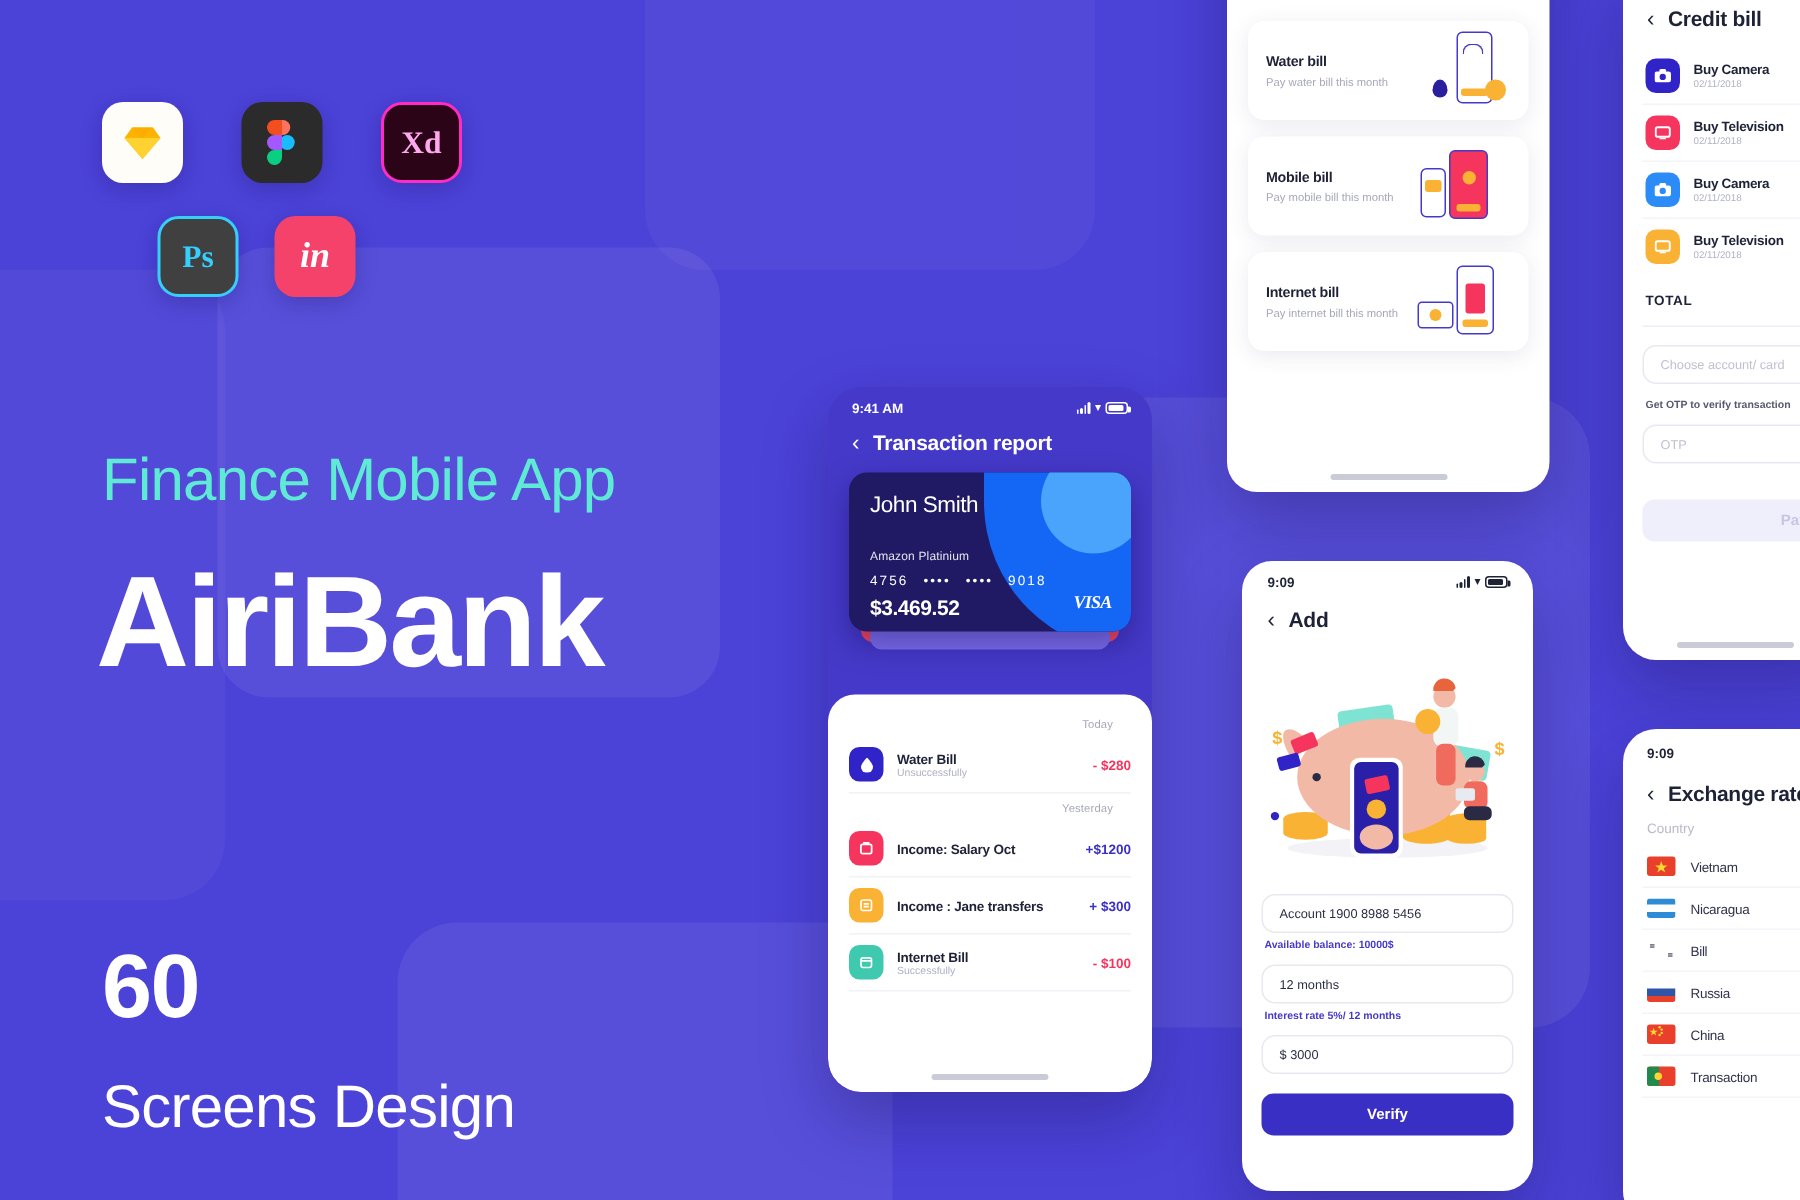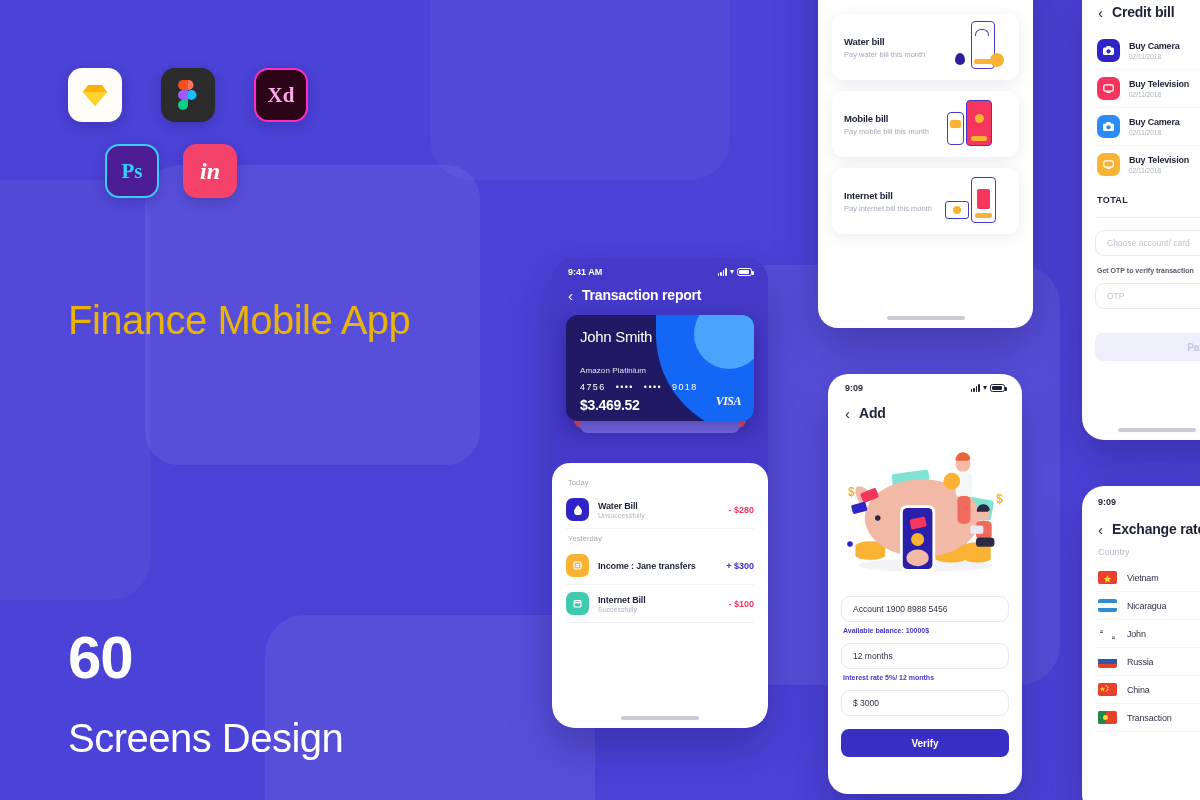"Ps" .ic-ps { background: #4c1d95 -> #404040 }
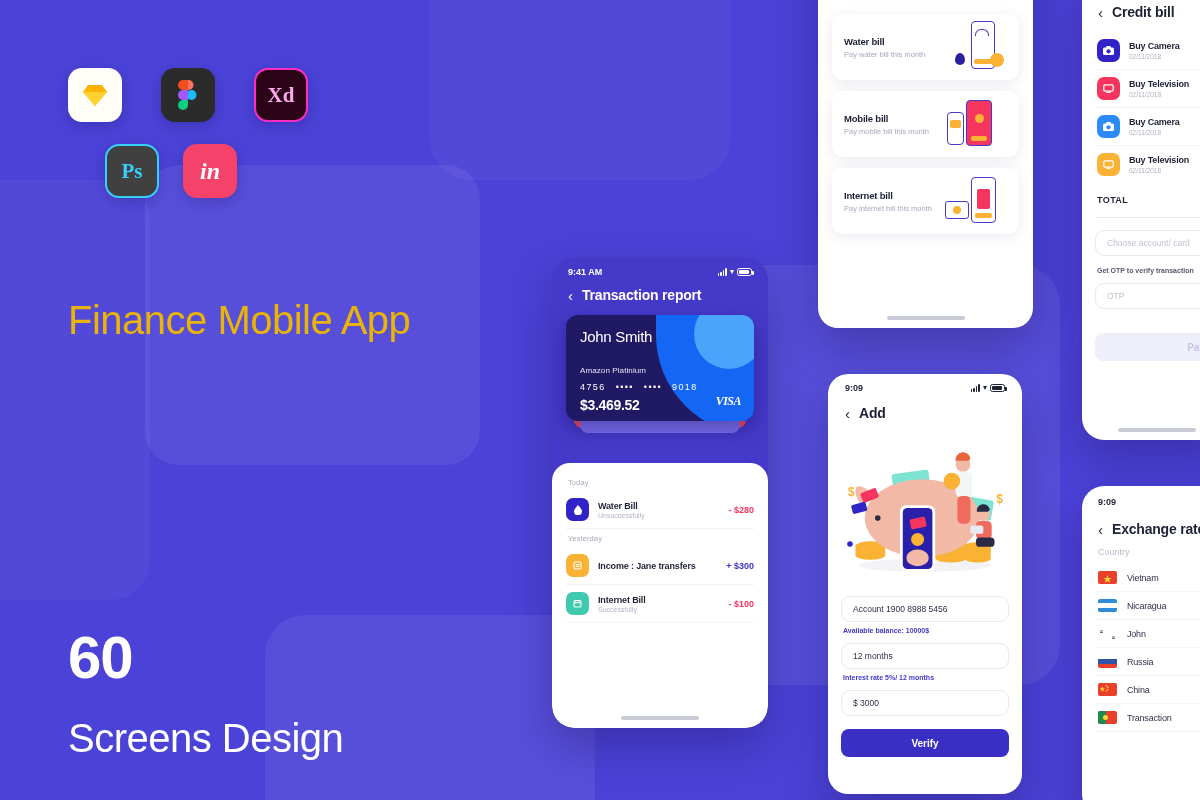"Finance Mobile App" .hero-sub { color: #eab308 -> #5eead4 }
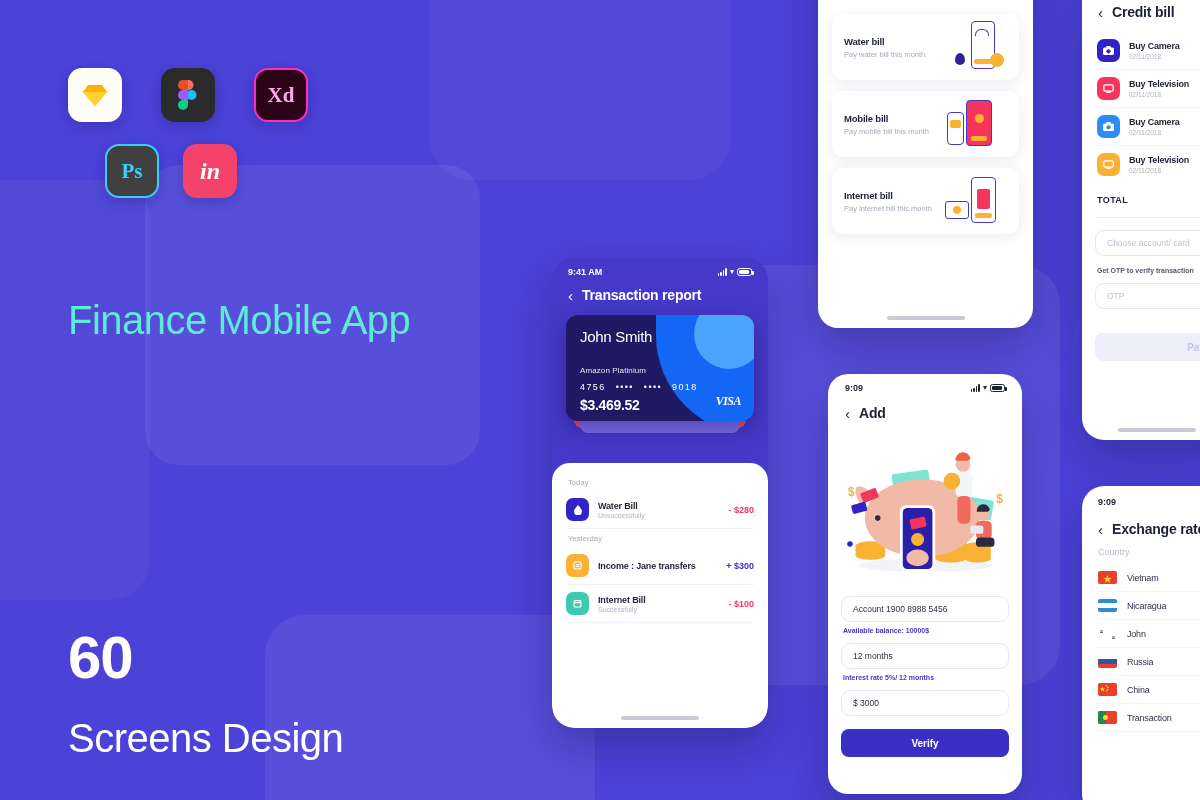"AiriBank" div.hero-title { html: none -> <div>AiriBank</div> }
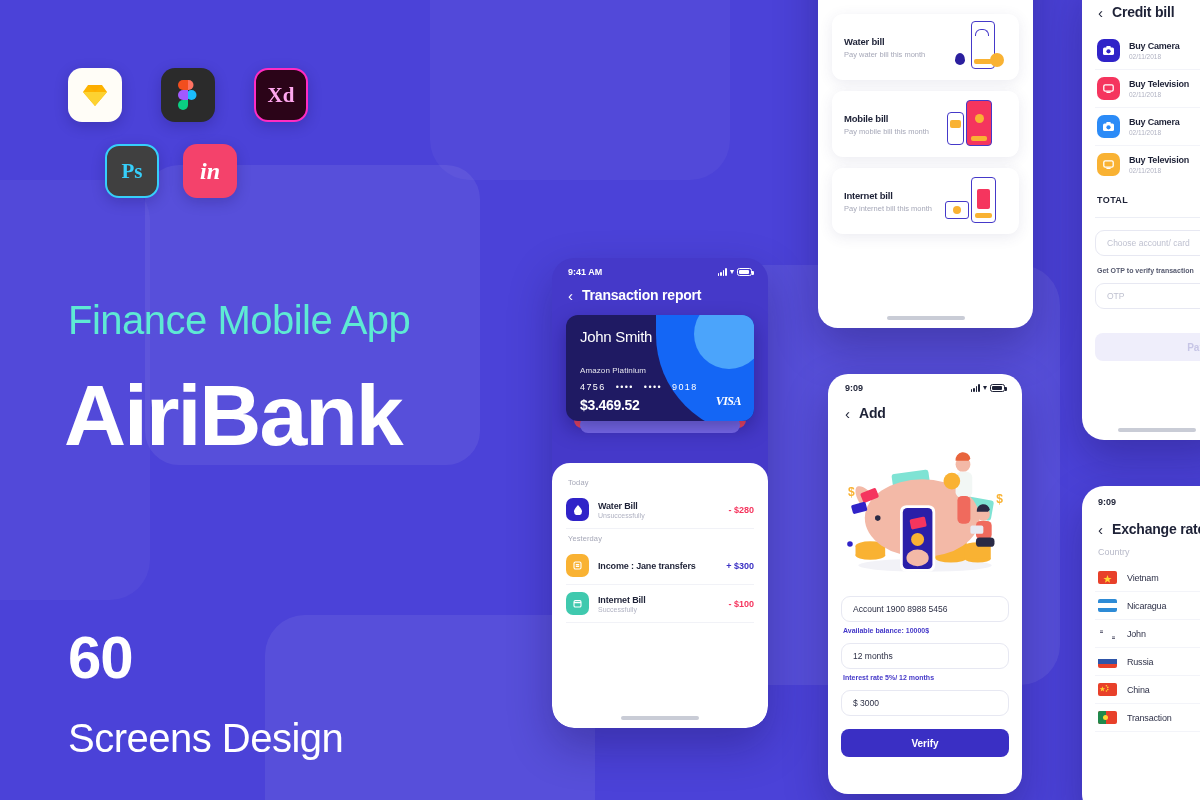"Today" .sec-label { margin: 5px 2px 4px -> 5px 12px 4px; text-align: none -> right }
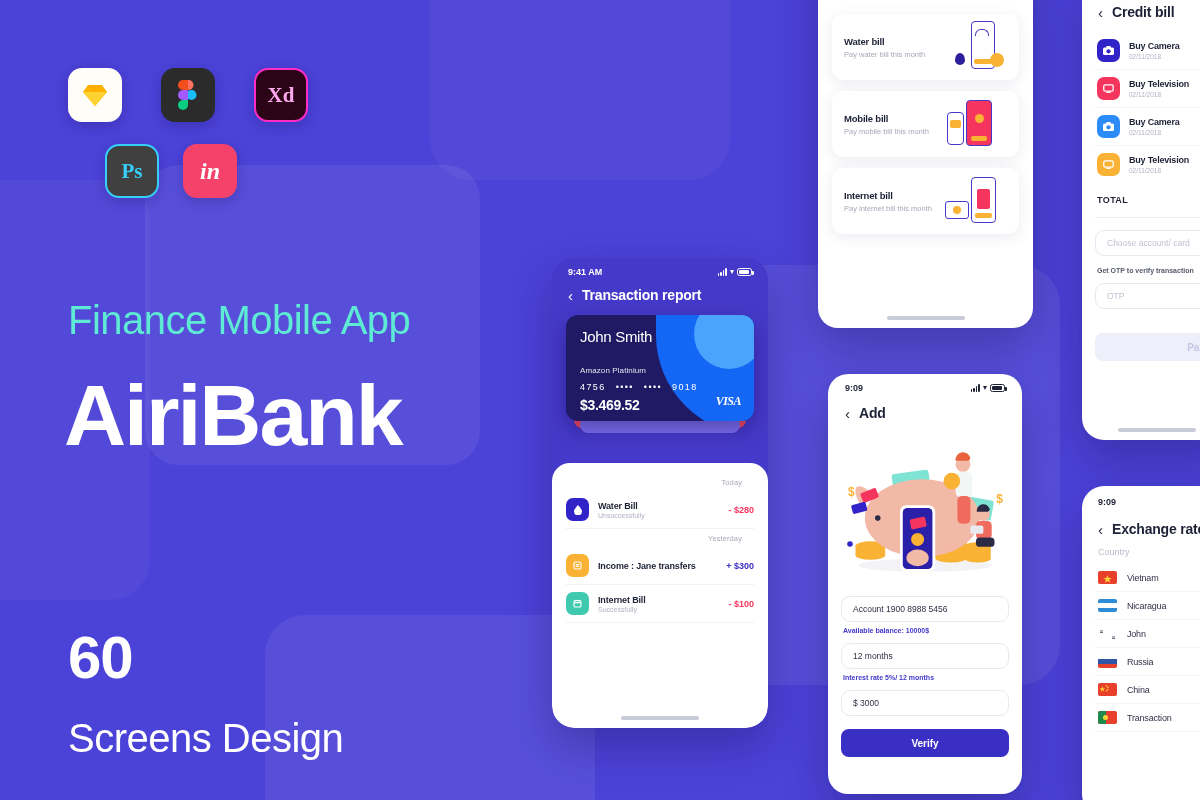"Income: Salary Oct" div.tx-row { html: none -> <div> <span> <svg> <rect></rect> <path></path> </svg> </span> <div> <div>Income: Salary Oct</div> </div> <div>+$1200</div> </div> }
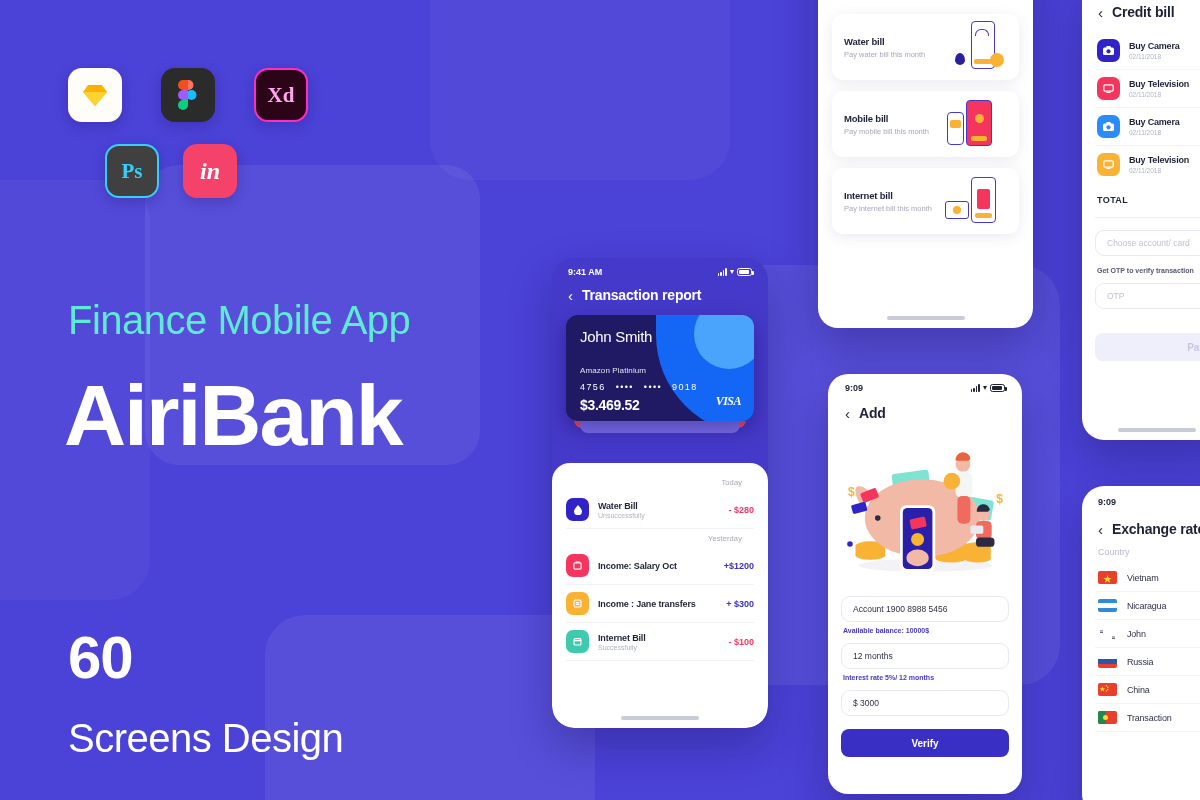"John" span.country-name { text: John -> Bill }
